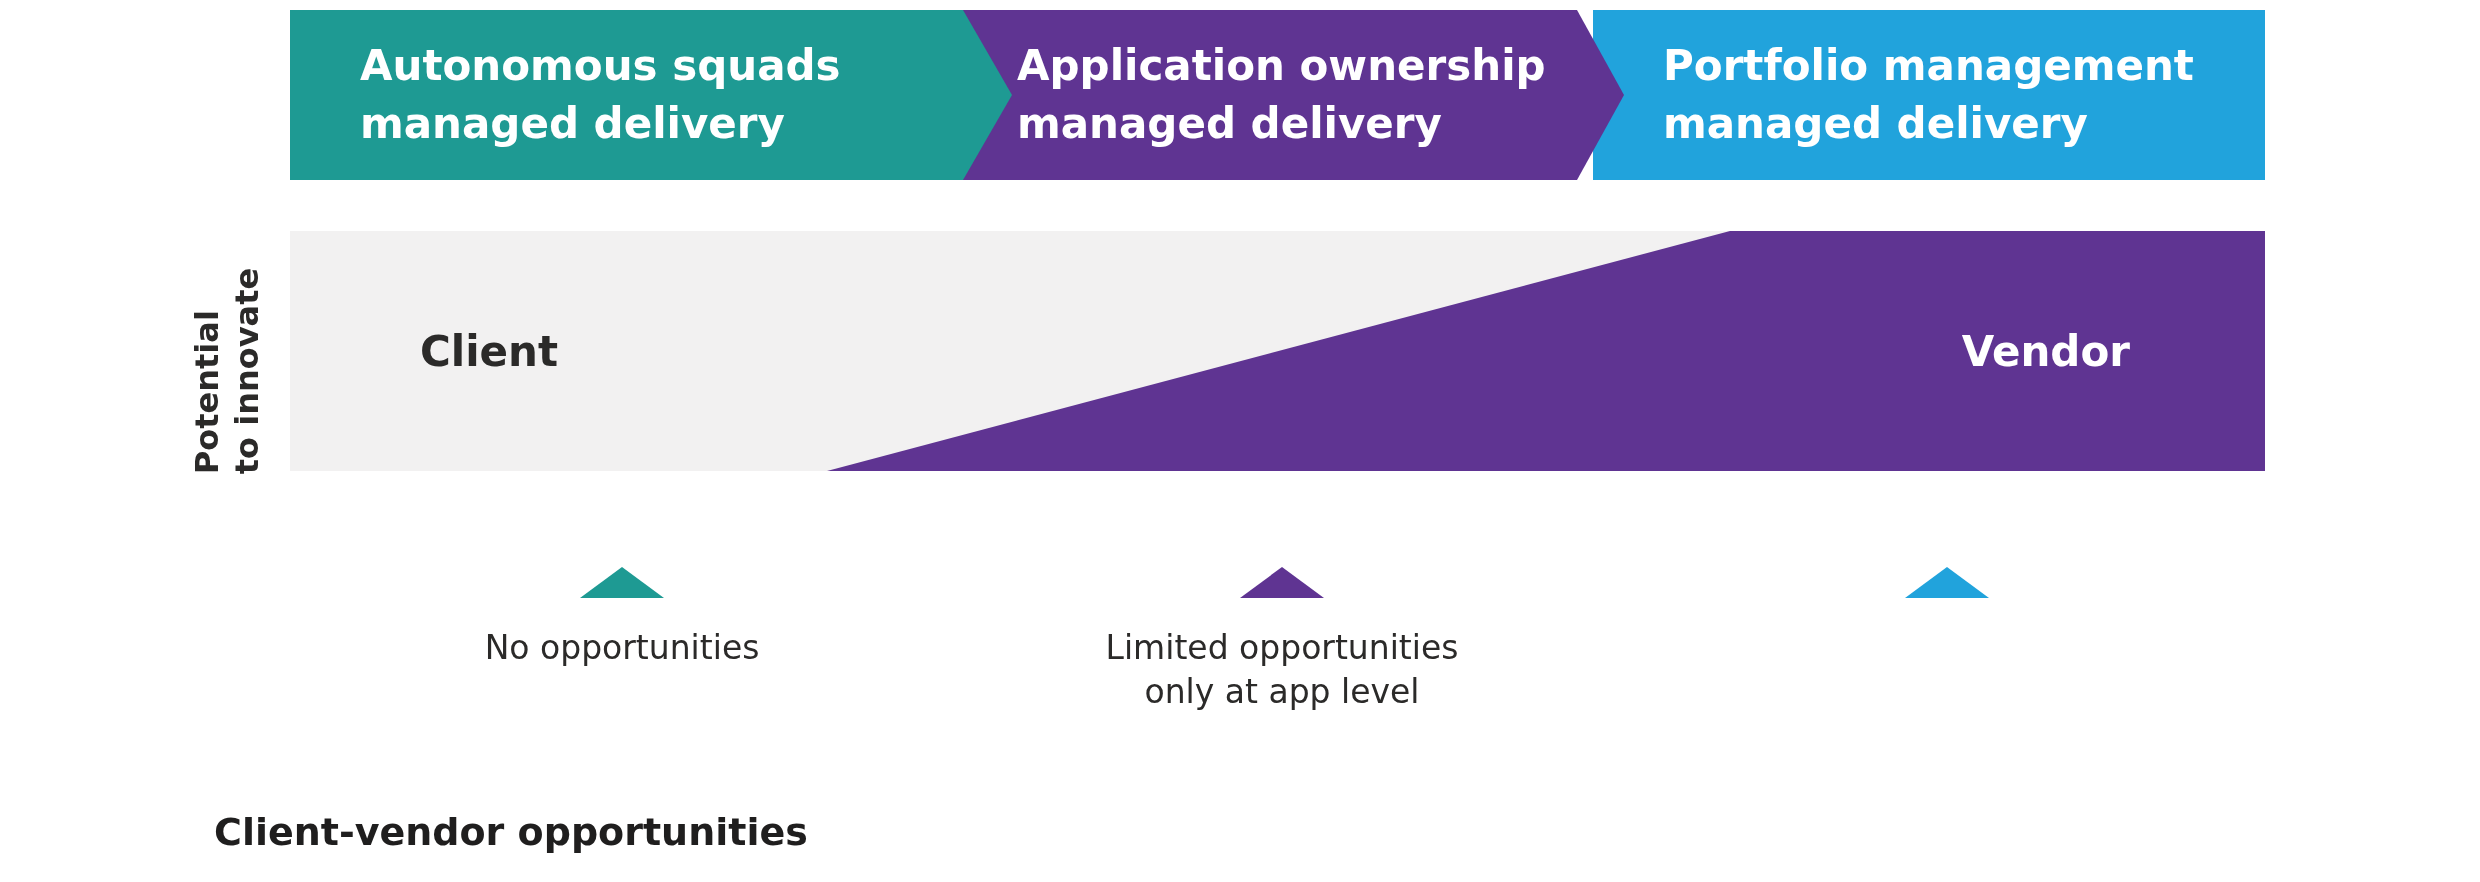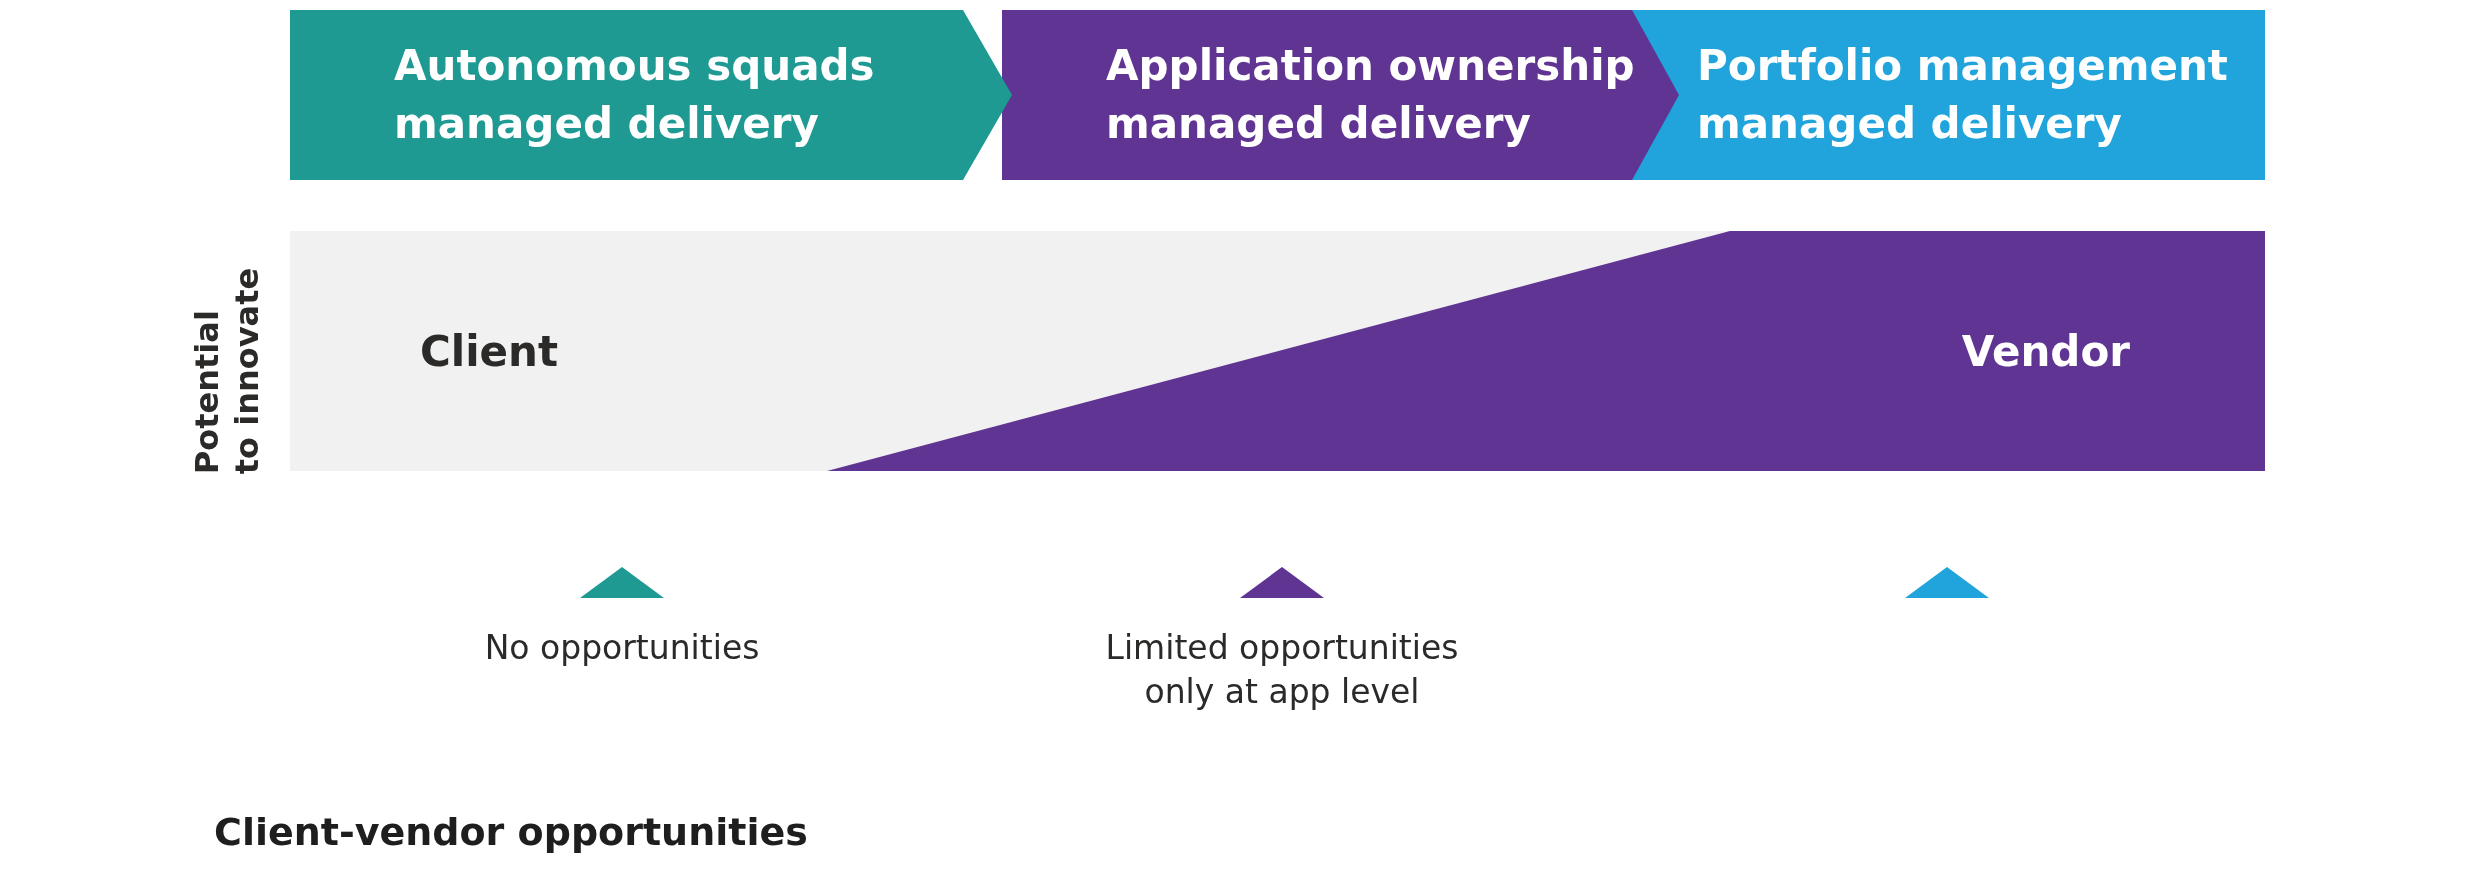"Autonomous squads" .banner-seg .label { padding-left: 104px -> 70px }
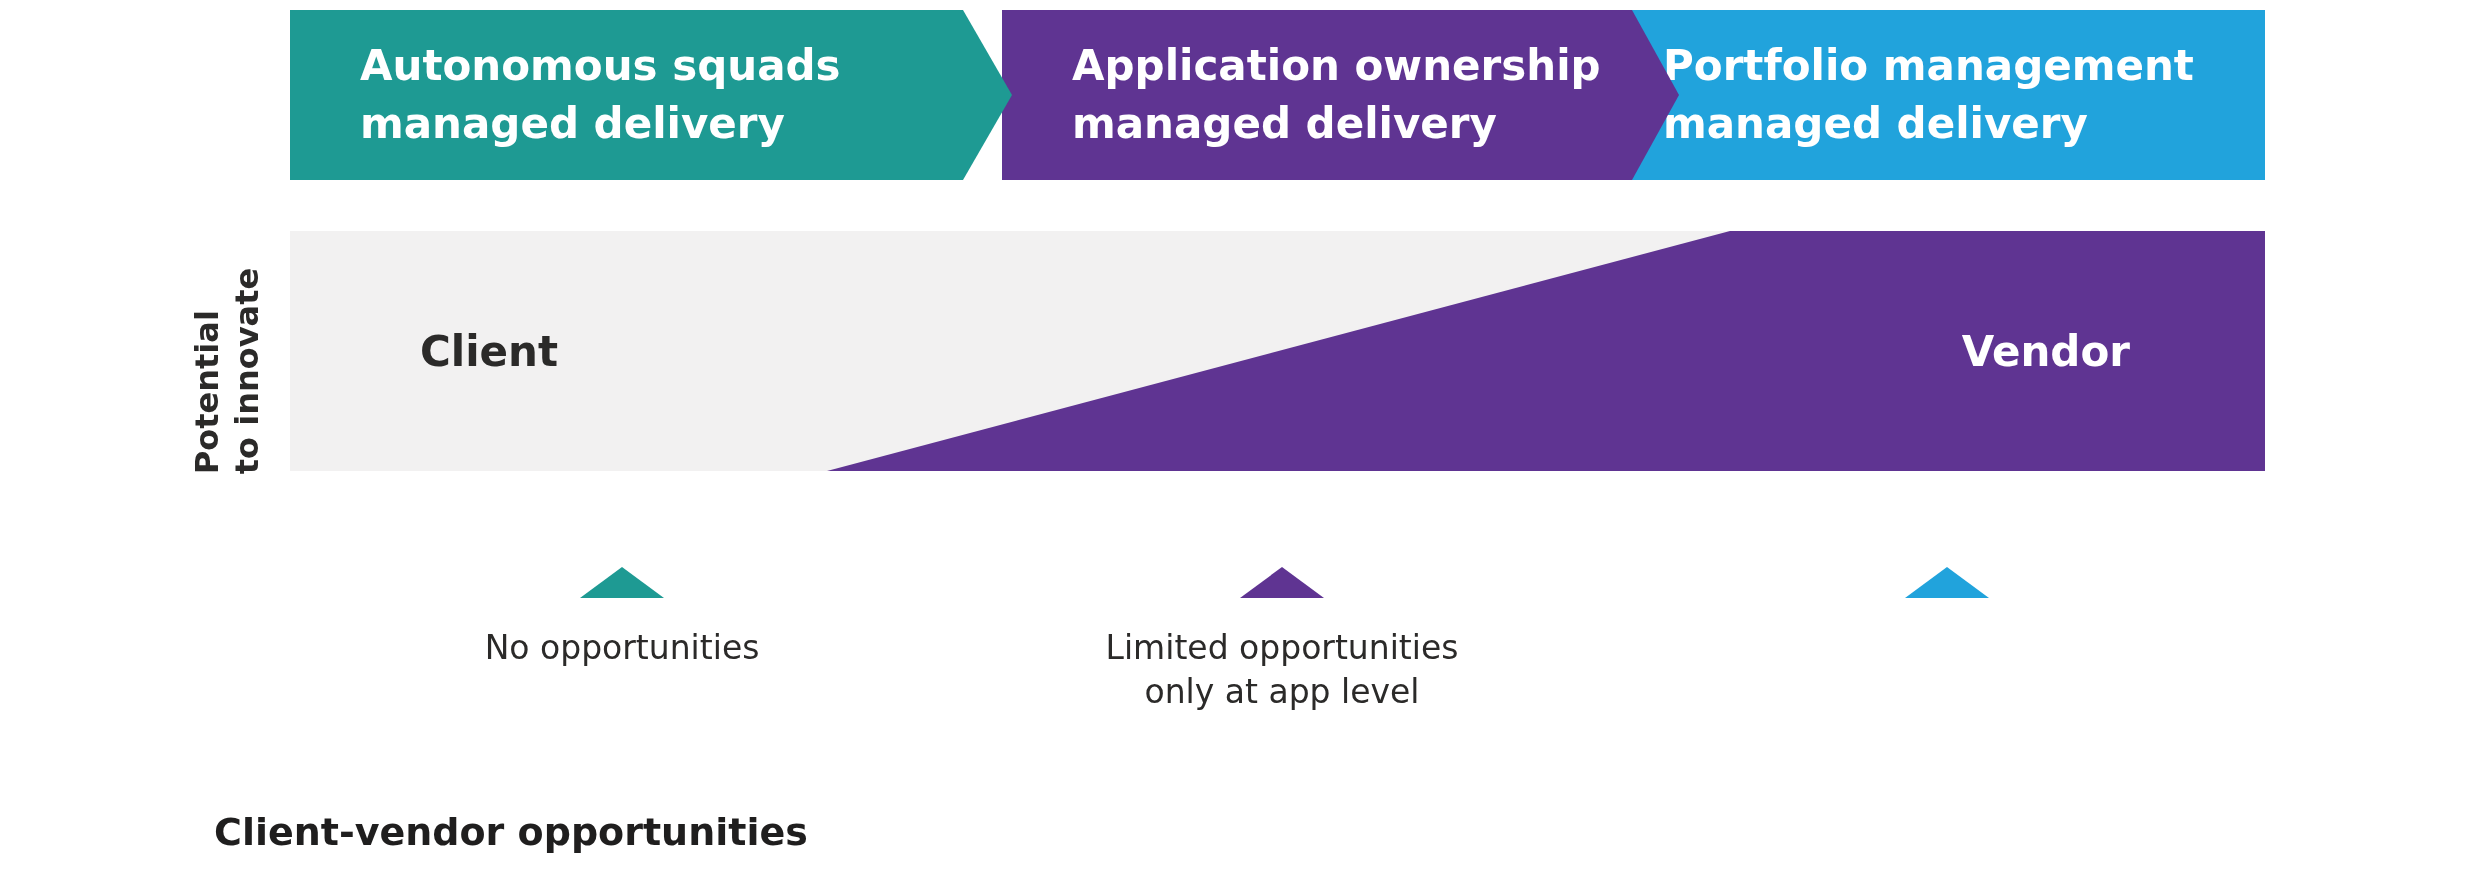"Application ownership" .seg2 { left: 712px -> 657px }
